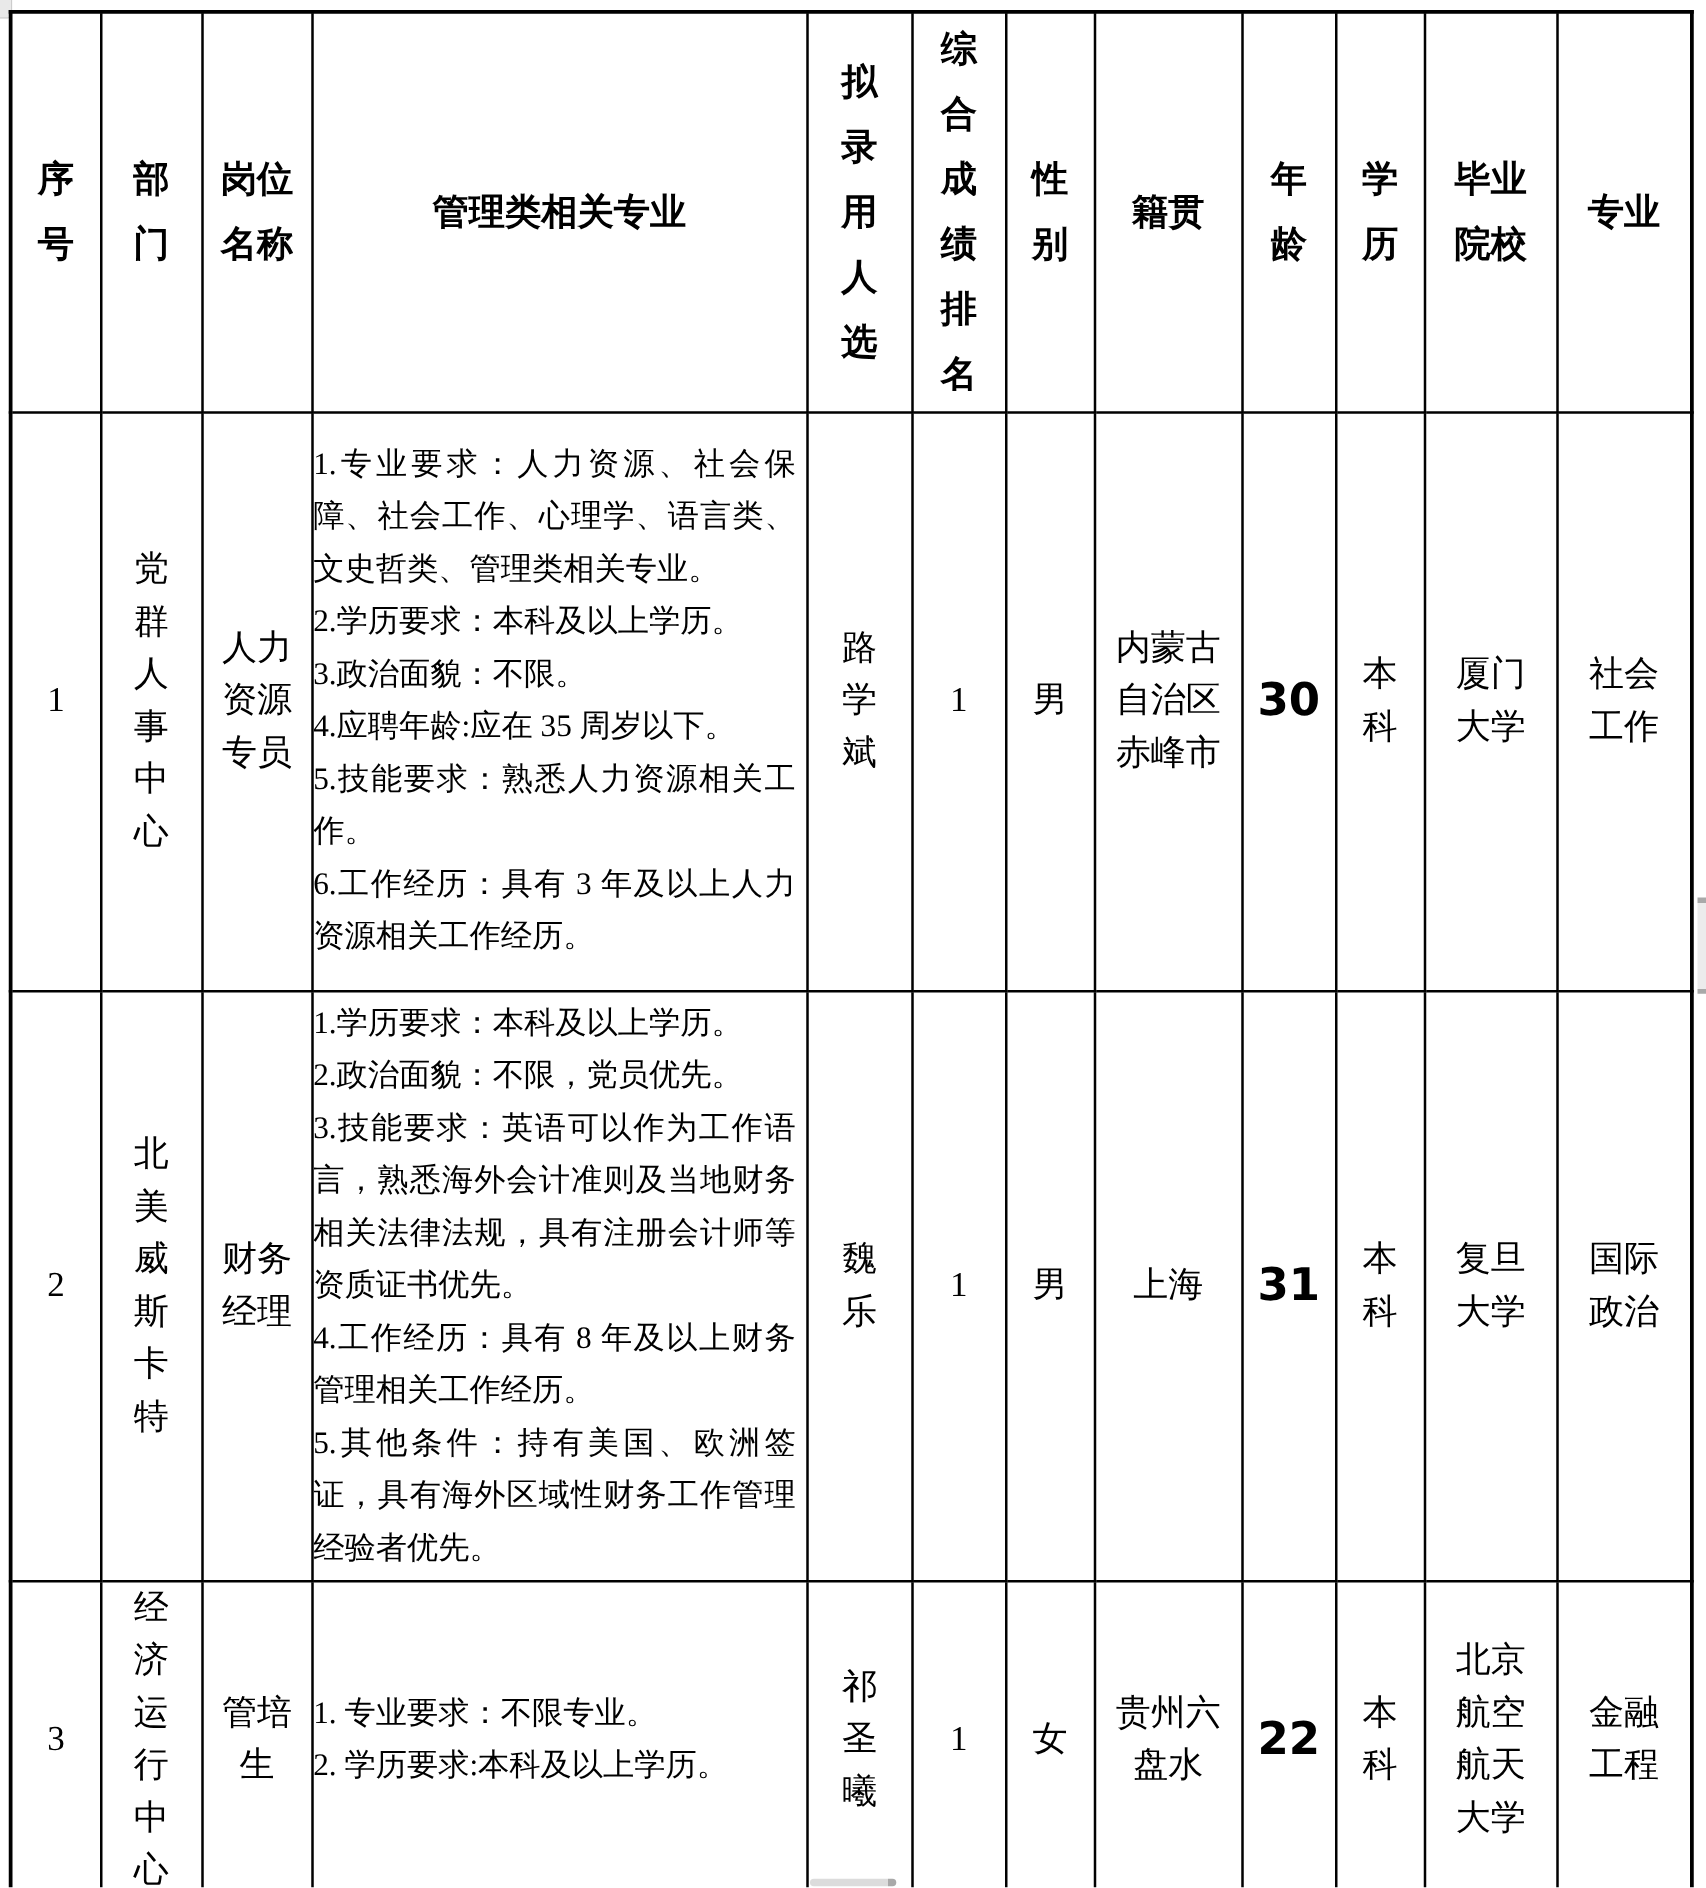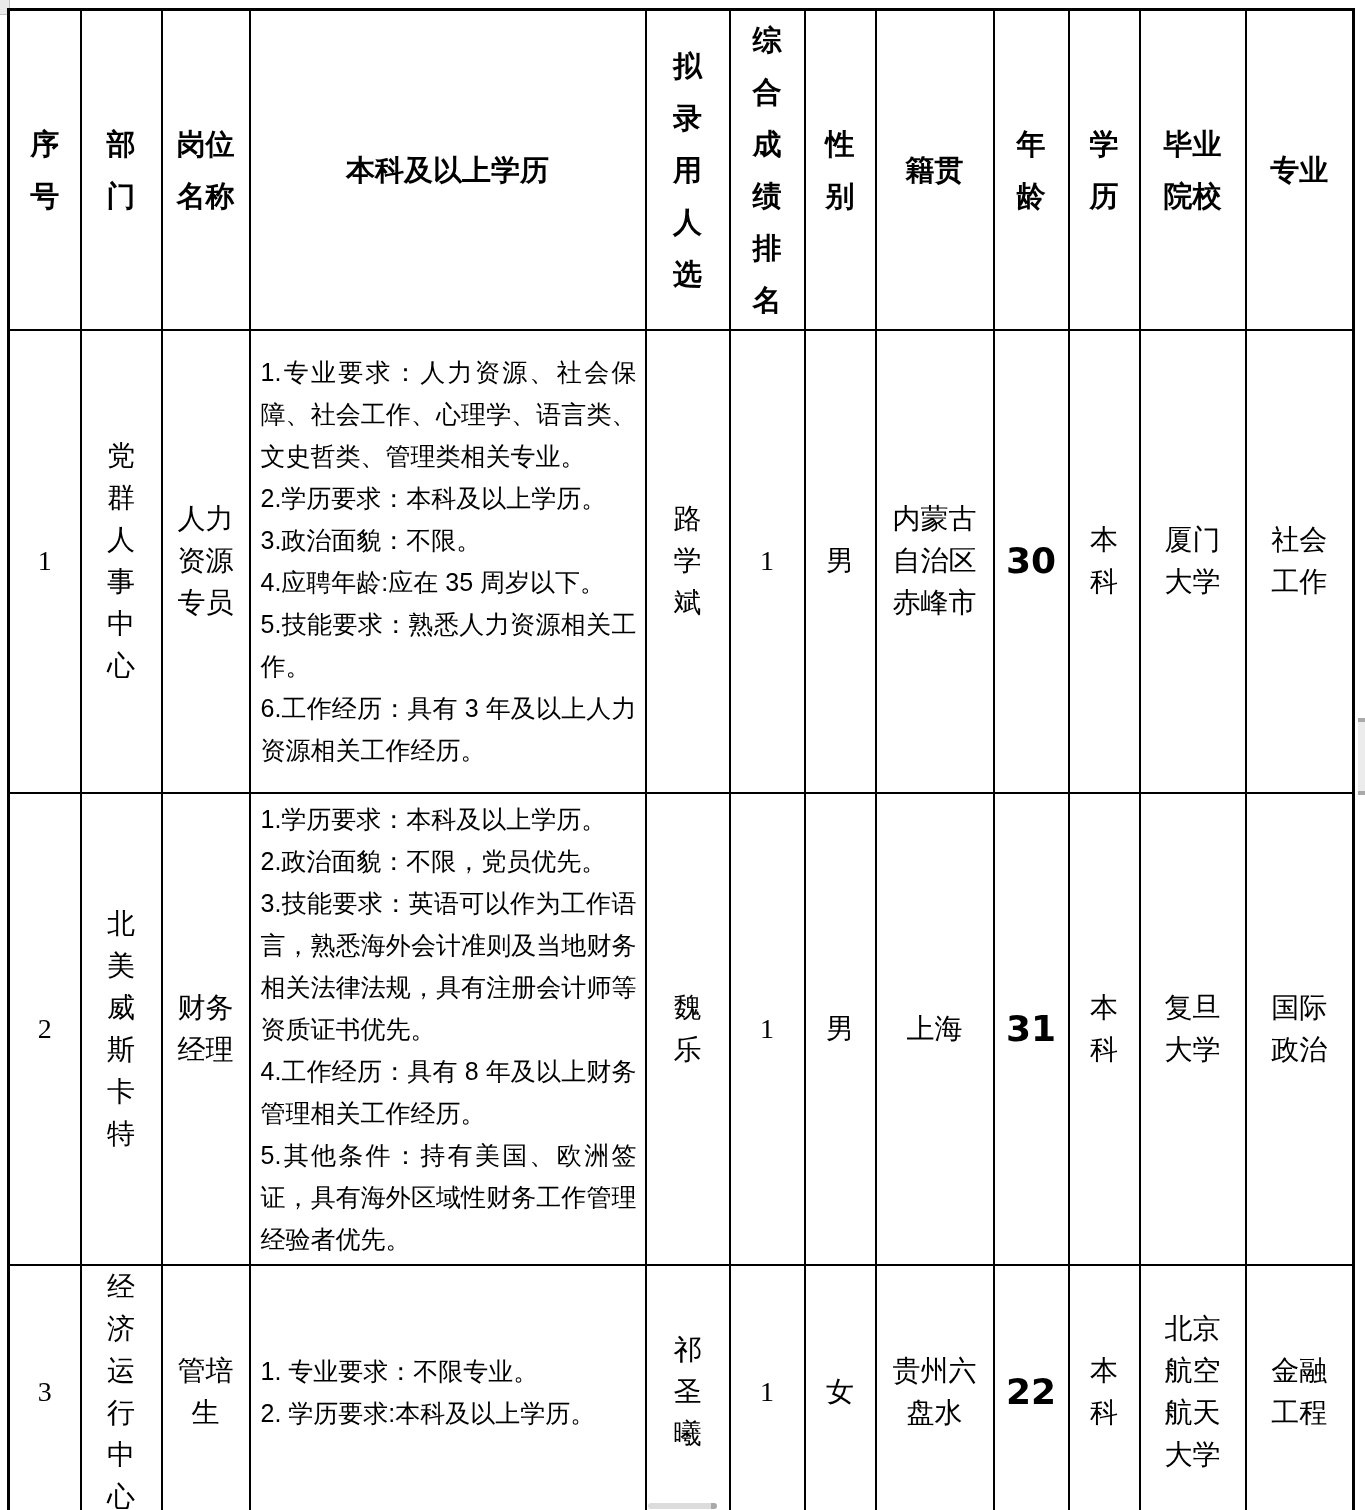"本科及以上学历" th { text: 本科及以上学历 -> 管理类相关专业 }
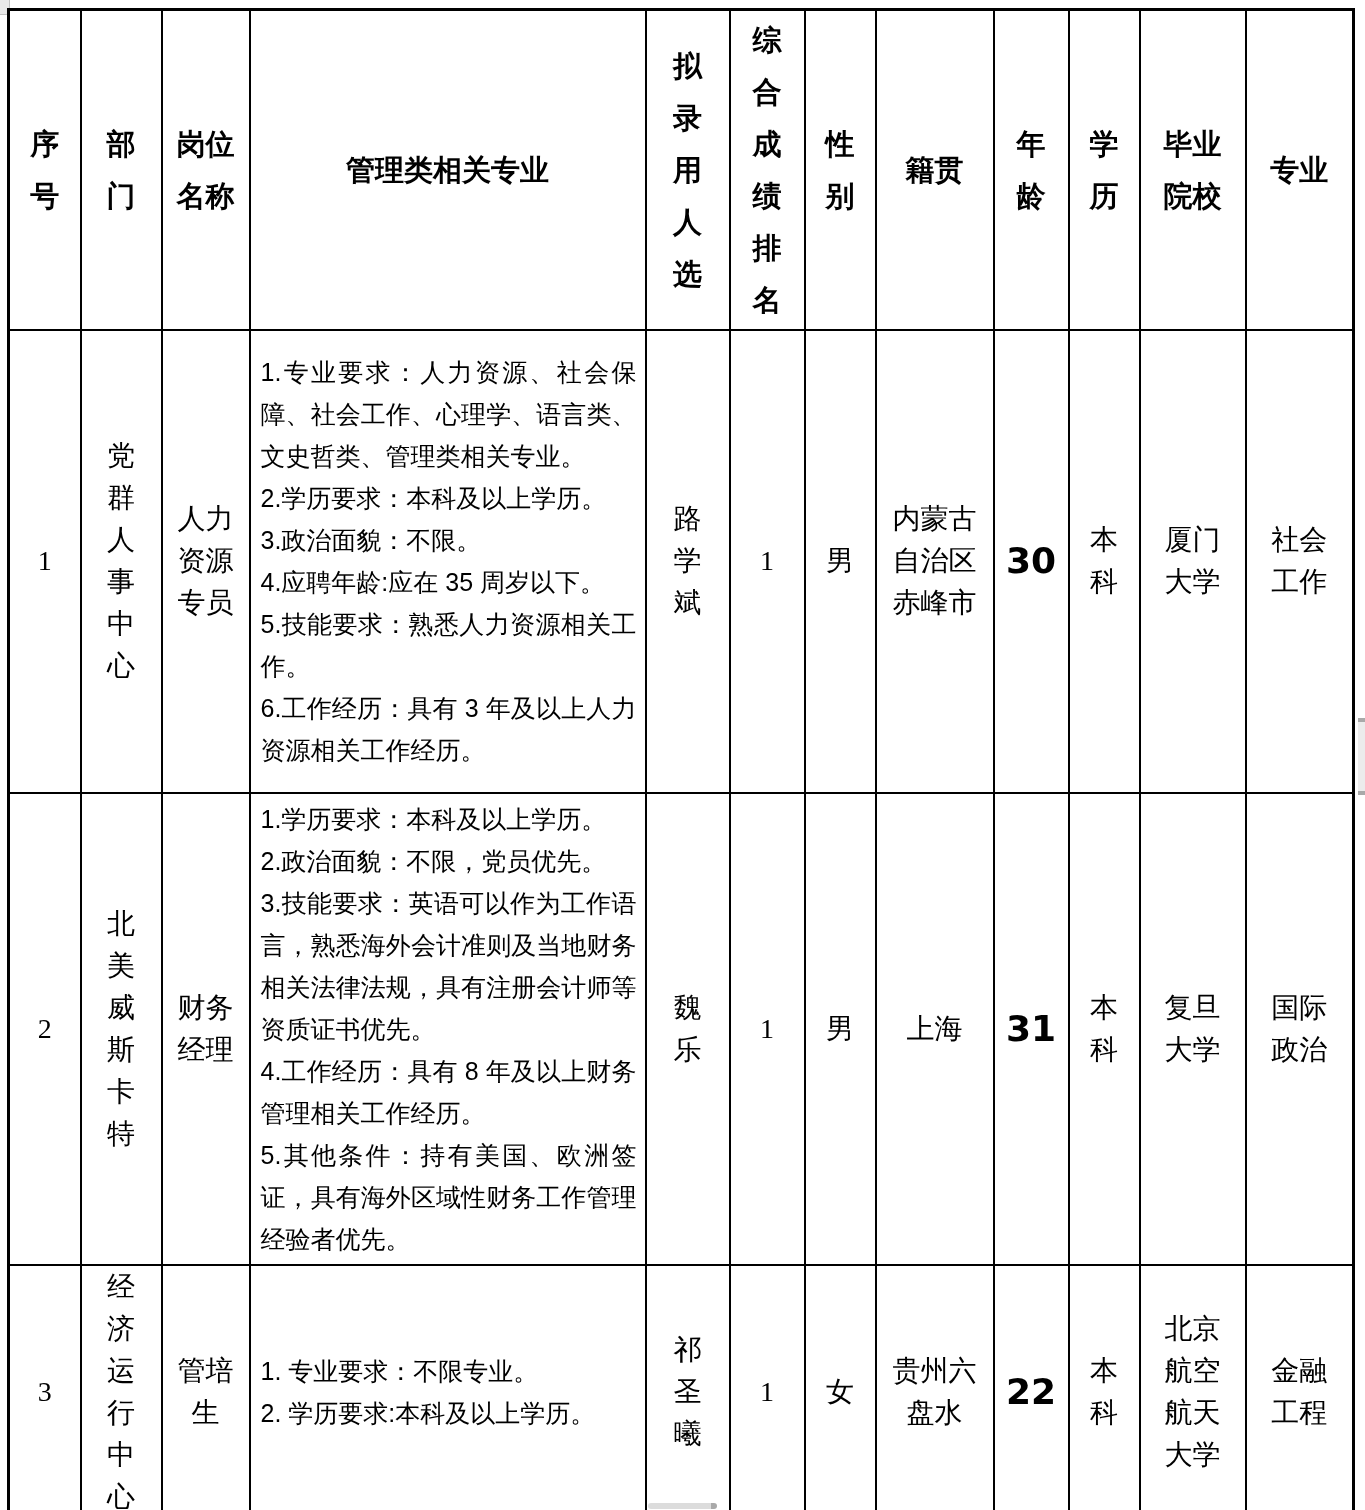"1.专业要求：人力资源、社会保障、社会工作、心理学、语言类、文史哲类、管理类相关" td.req { font-family: Liberation Sans, sans-serif -> Liberation Serif, serif; padding: 4px 8px 4px 10px -> 4px 8px 4px 0 }
